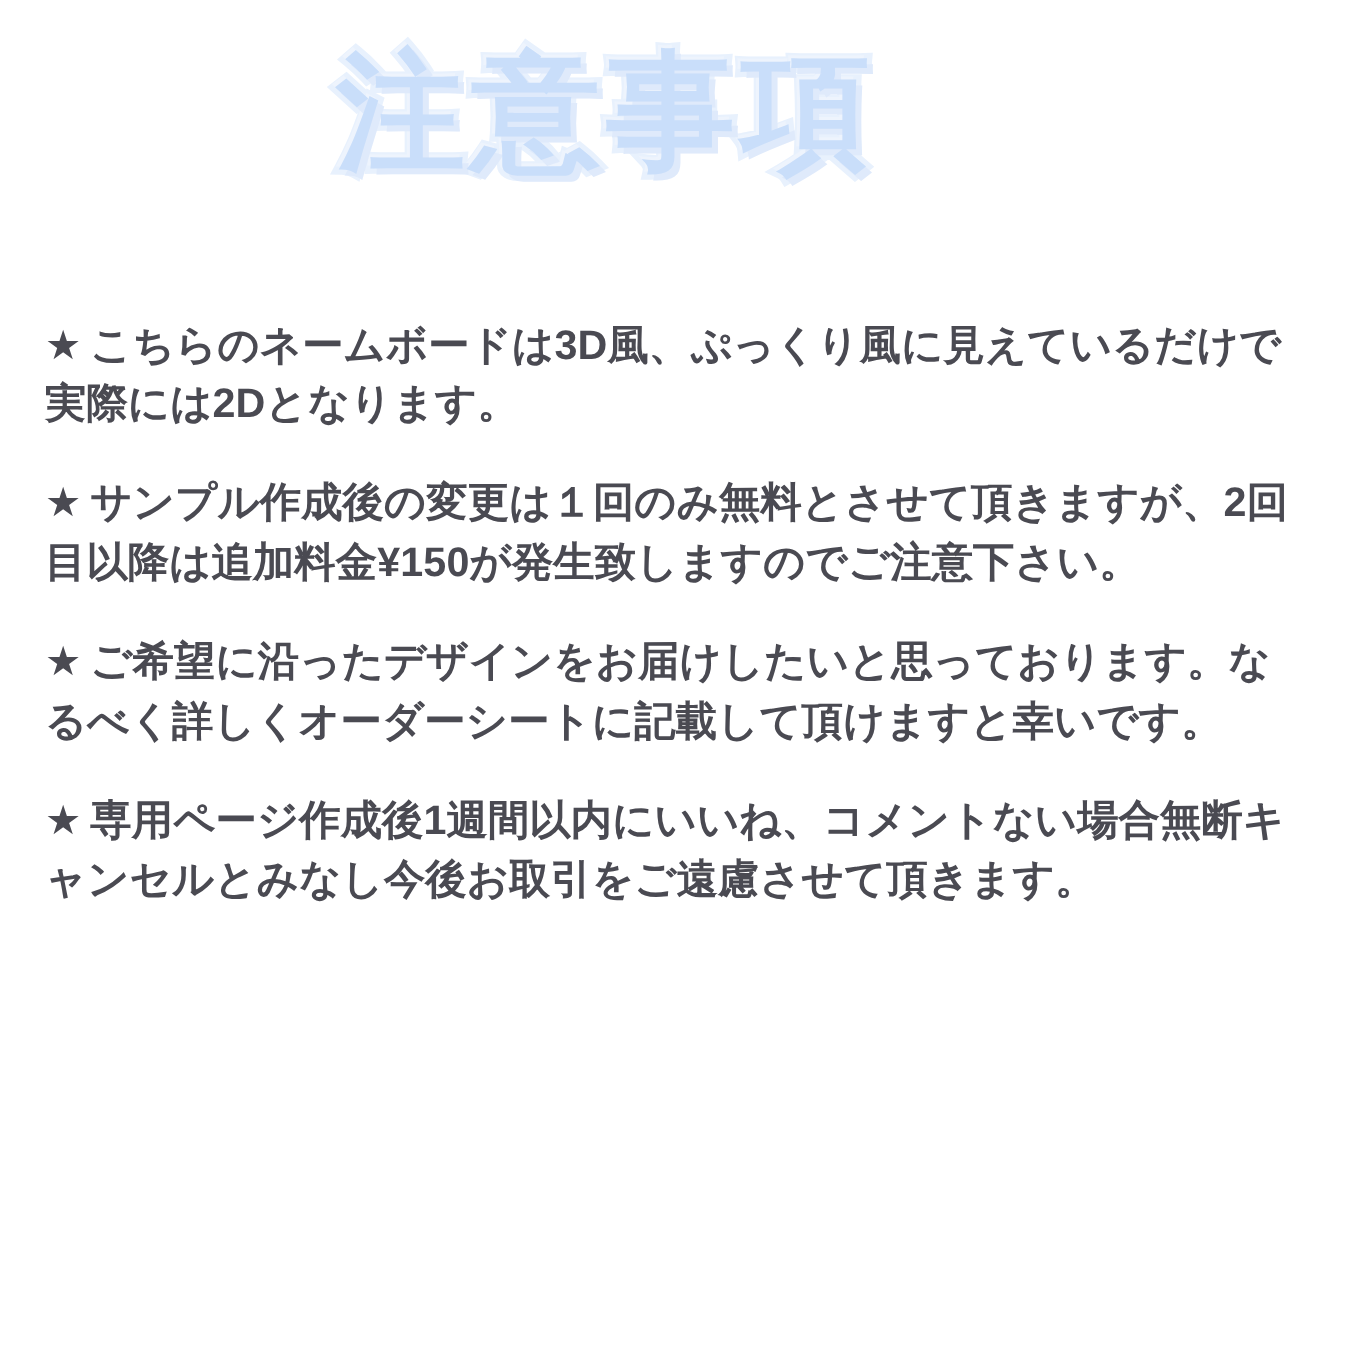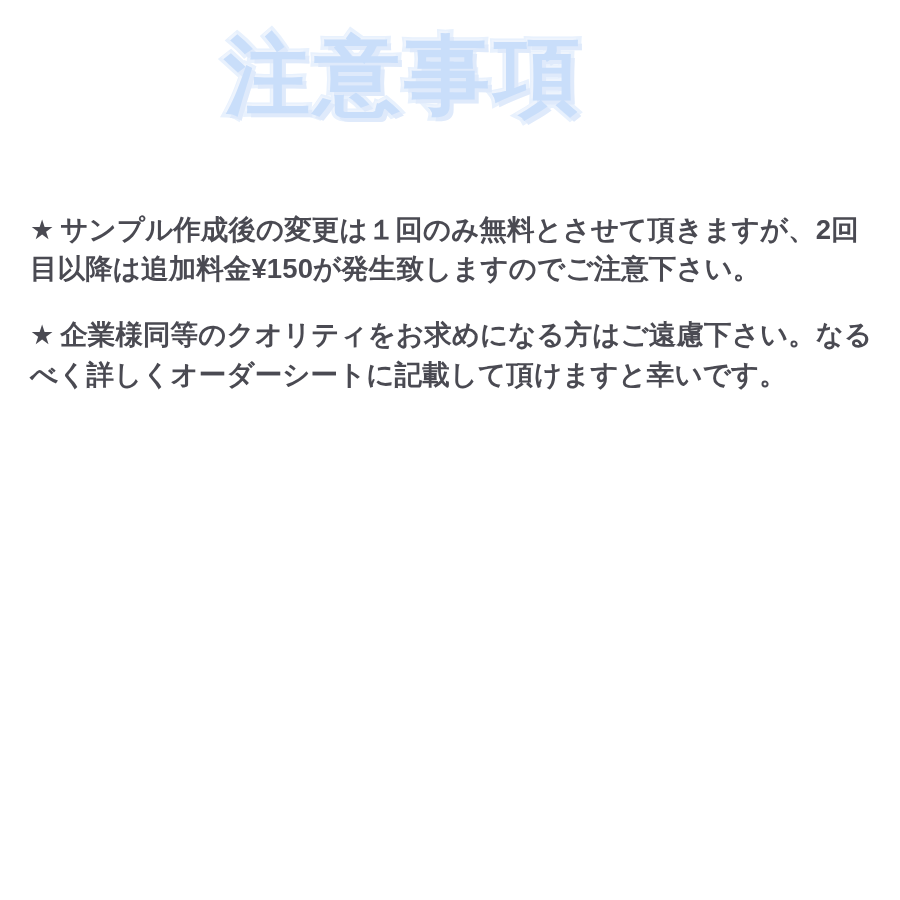"★ こちらのネームボードは3D風、ぷっくり風に見えているだけで実際には2Dとなります。" p.para { html: none -> <p> <span>★</span><span>こちらのネームボードは3D風、ぷっくり風に見えているだけで実際には2Dとなります。</span> </p> }
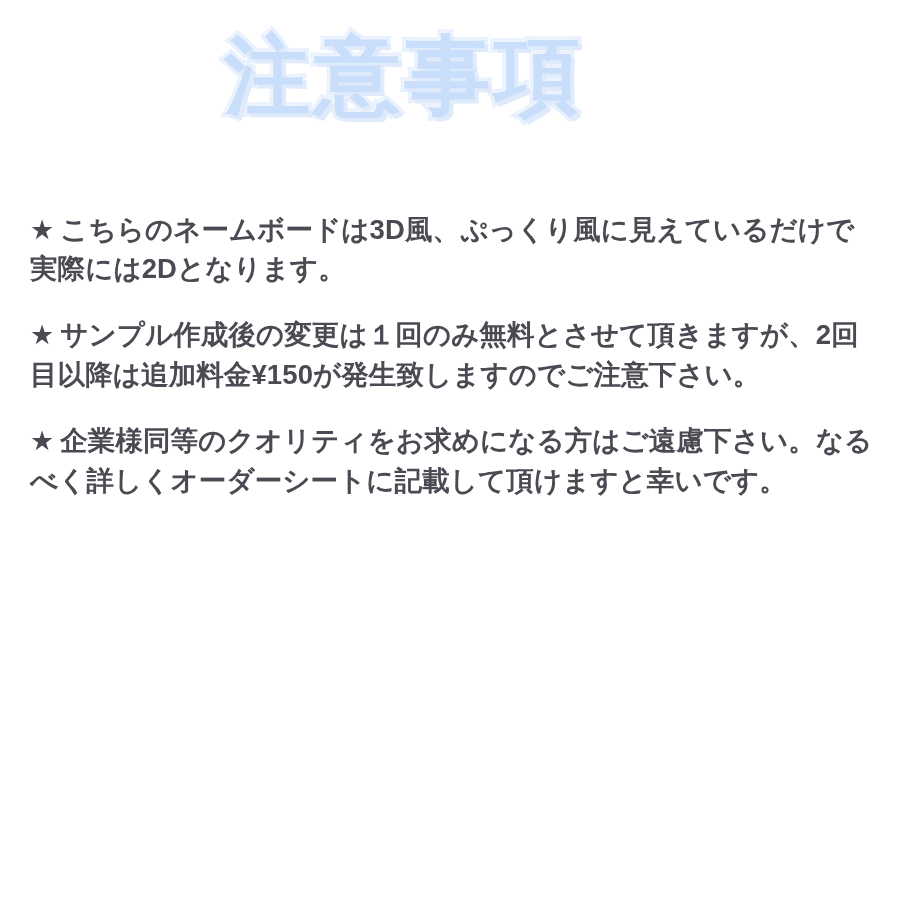"企業様同等のクオリティをお求めになる方はご遠慮下さい。なるべく詳しくオーダーシー" span { text: 企業様同等のクオリティをお求めになる方はご遠慮下さい -> ご希望に沿ったデザインをお届けしたいと思っております }
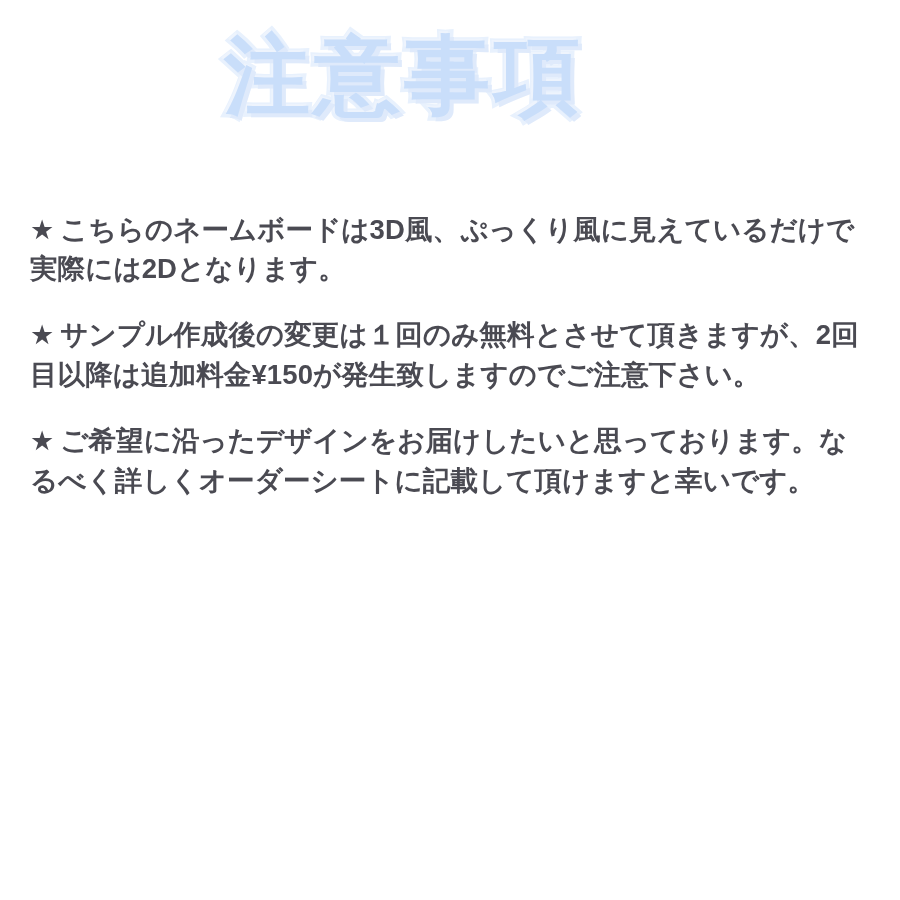"★ 専用ページ作成後1週間以内にいいね、コメントない場合無断キャンセルとみなし今後お取引をご遠慮させて頂きます。" p.para { html: none -> <p> <span>★</span><span>専用ページ作成後1週間以内にいいね、コメントない場合無断キャンセルとみなし今後お取引をご遠慮させて頂きます。</span> </p> }
